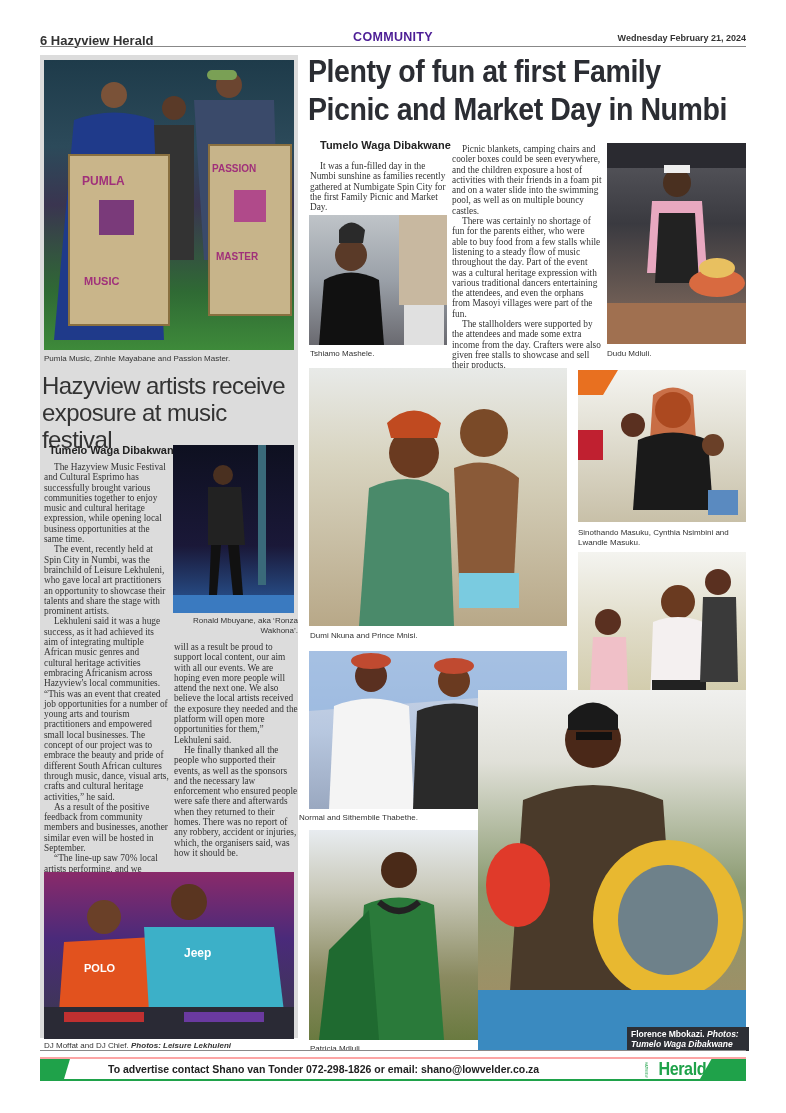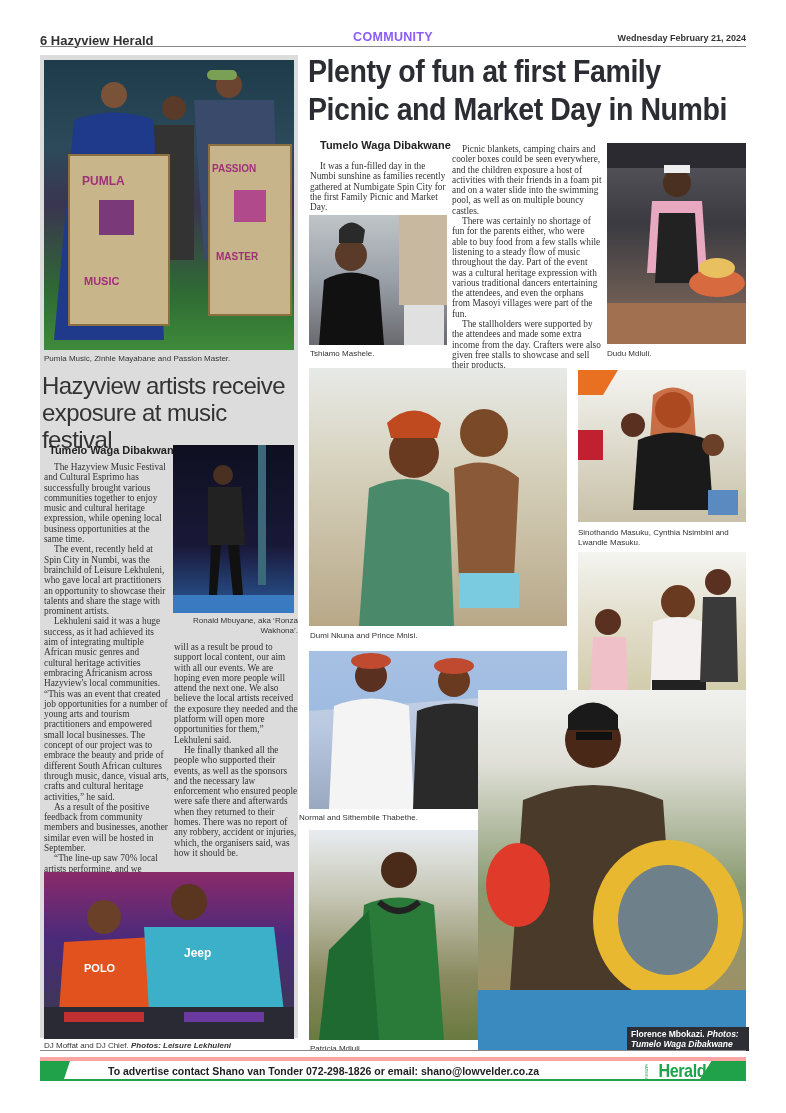"COMMUNITY" .section { color: #8b5cf6 -> #4c1d95 }
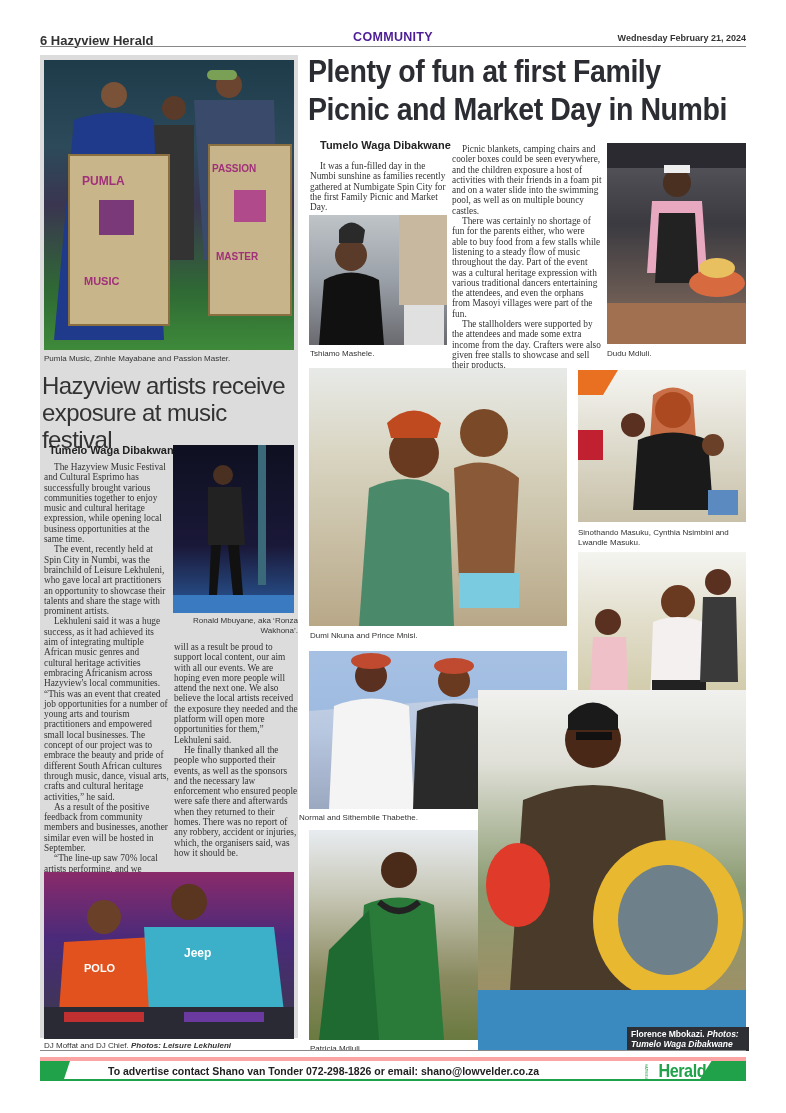"To advertise contact Shano van" .adbar { border-top: 4px solid #fca5a5 -> 2px solid #fca5a5 }
